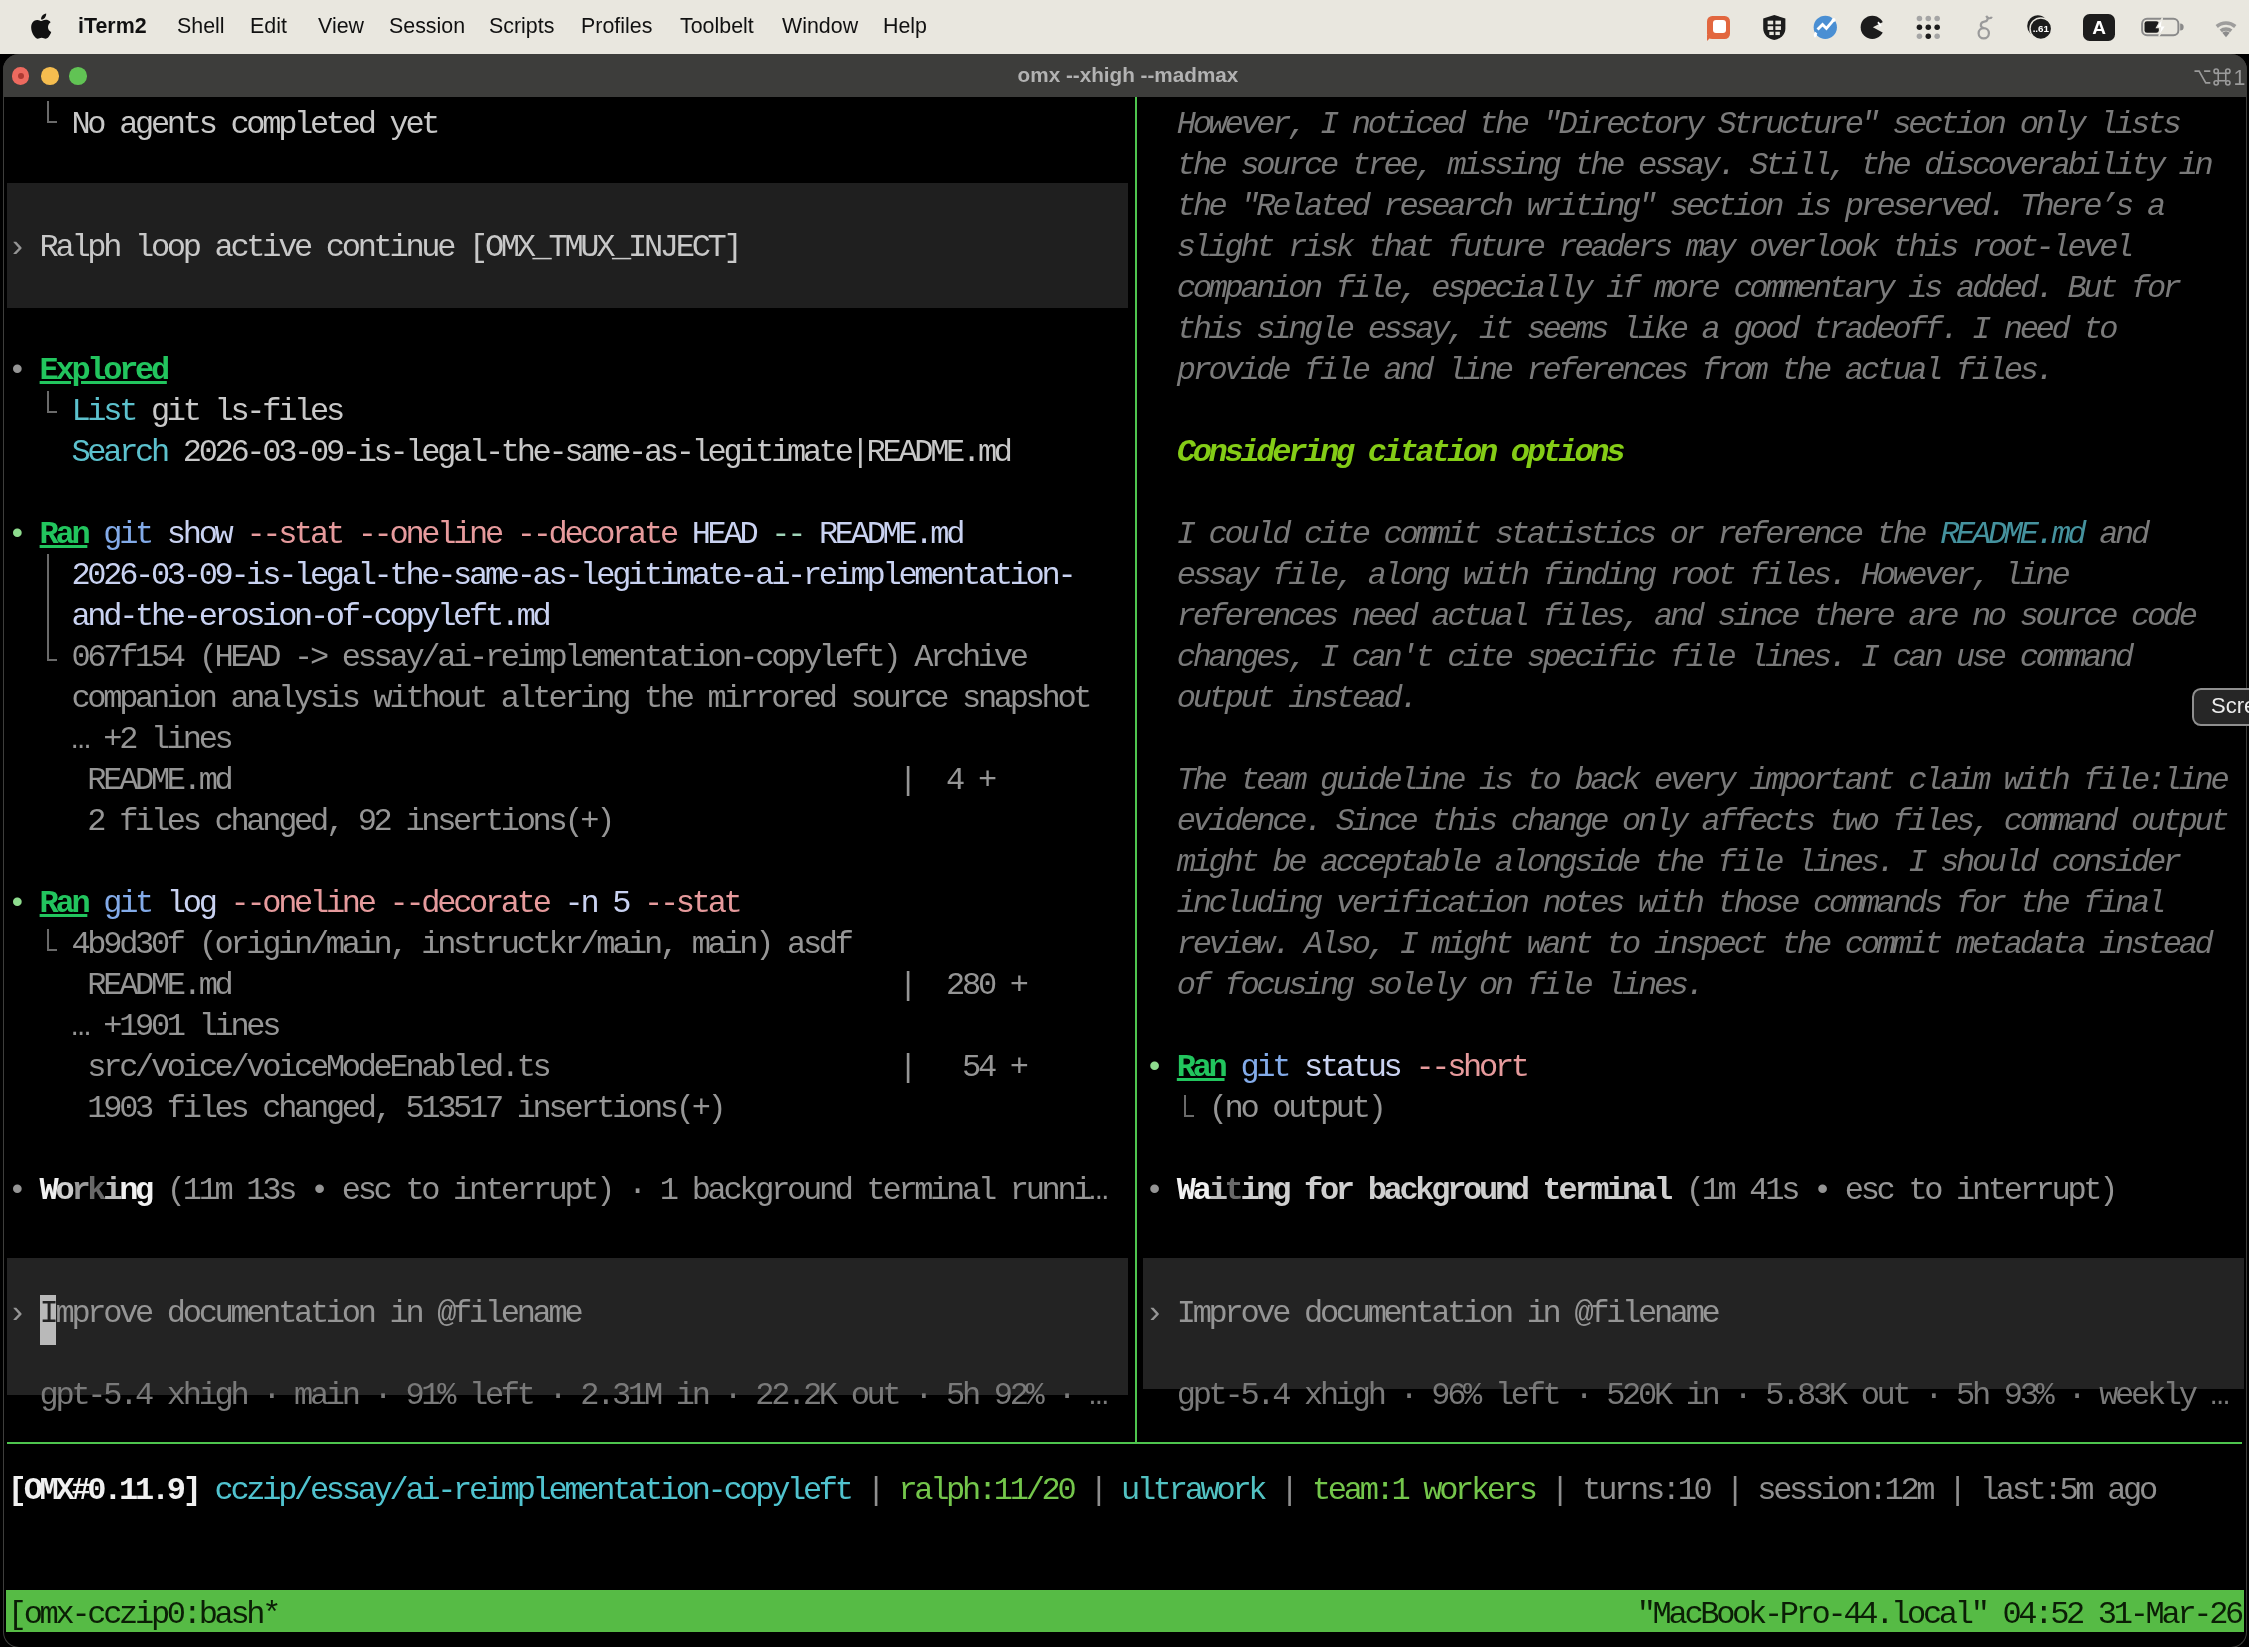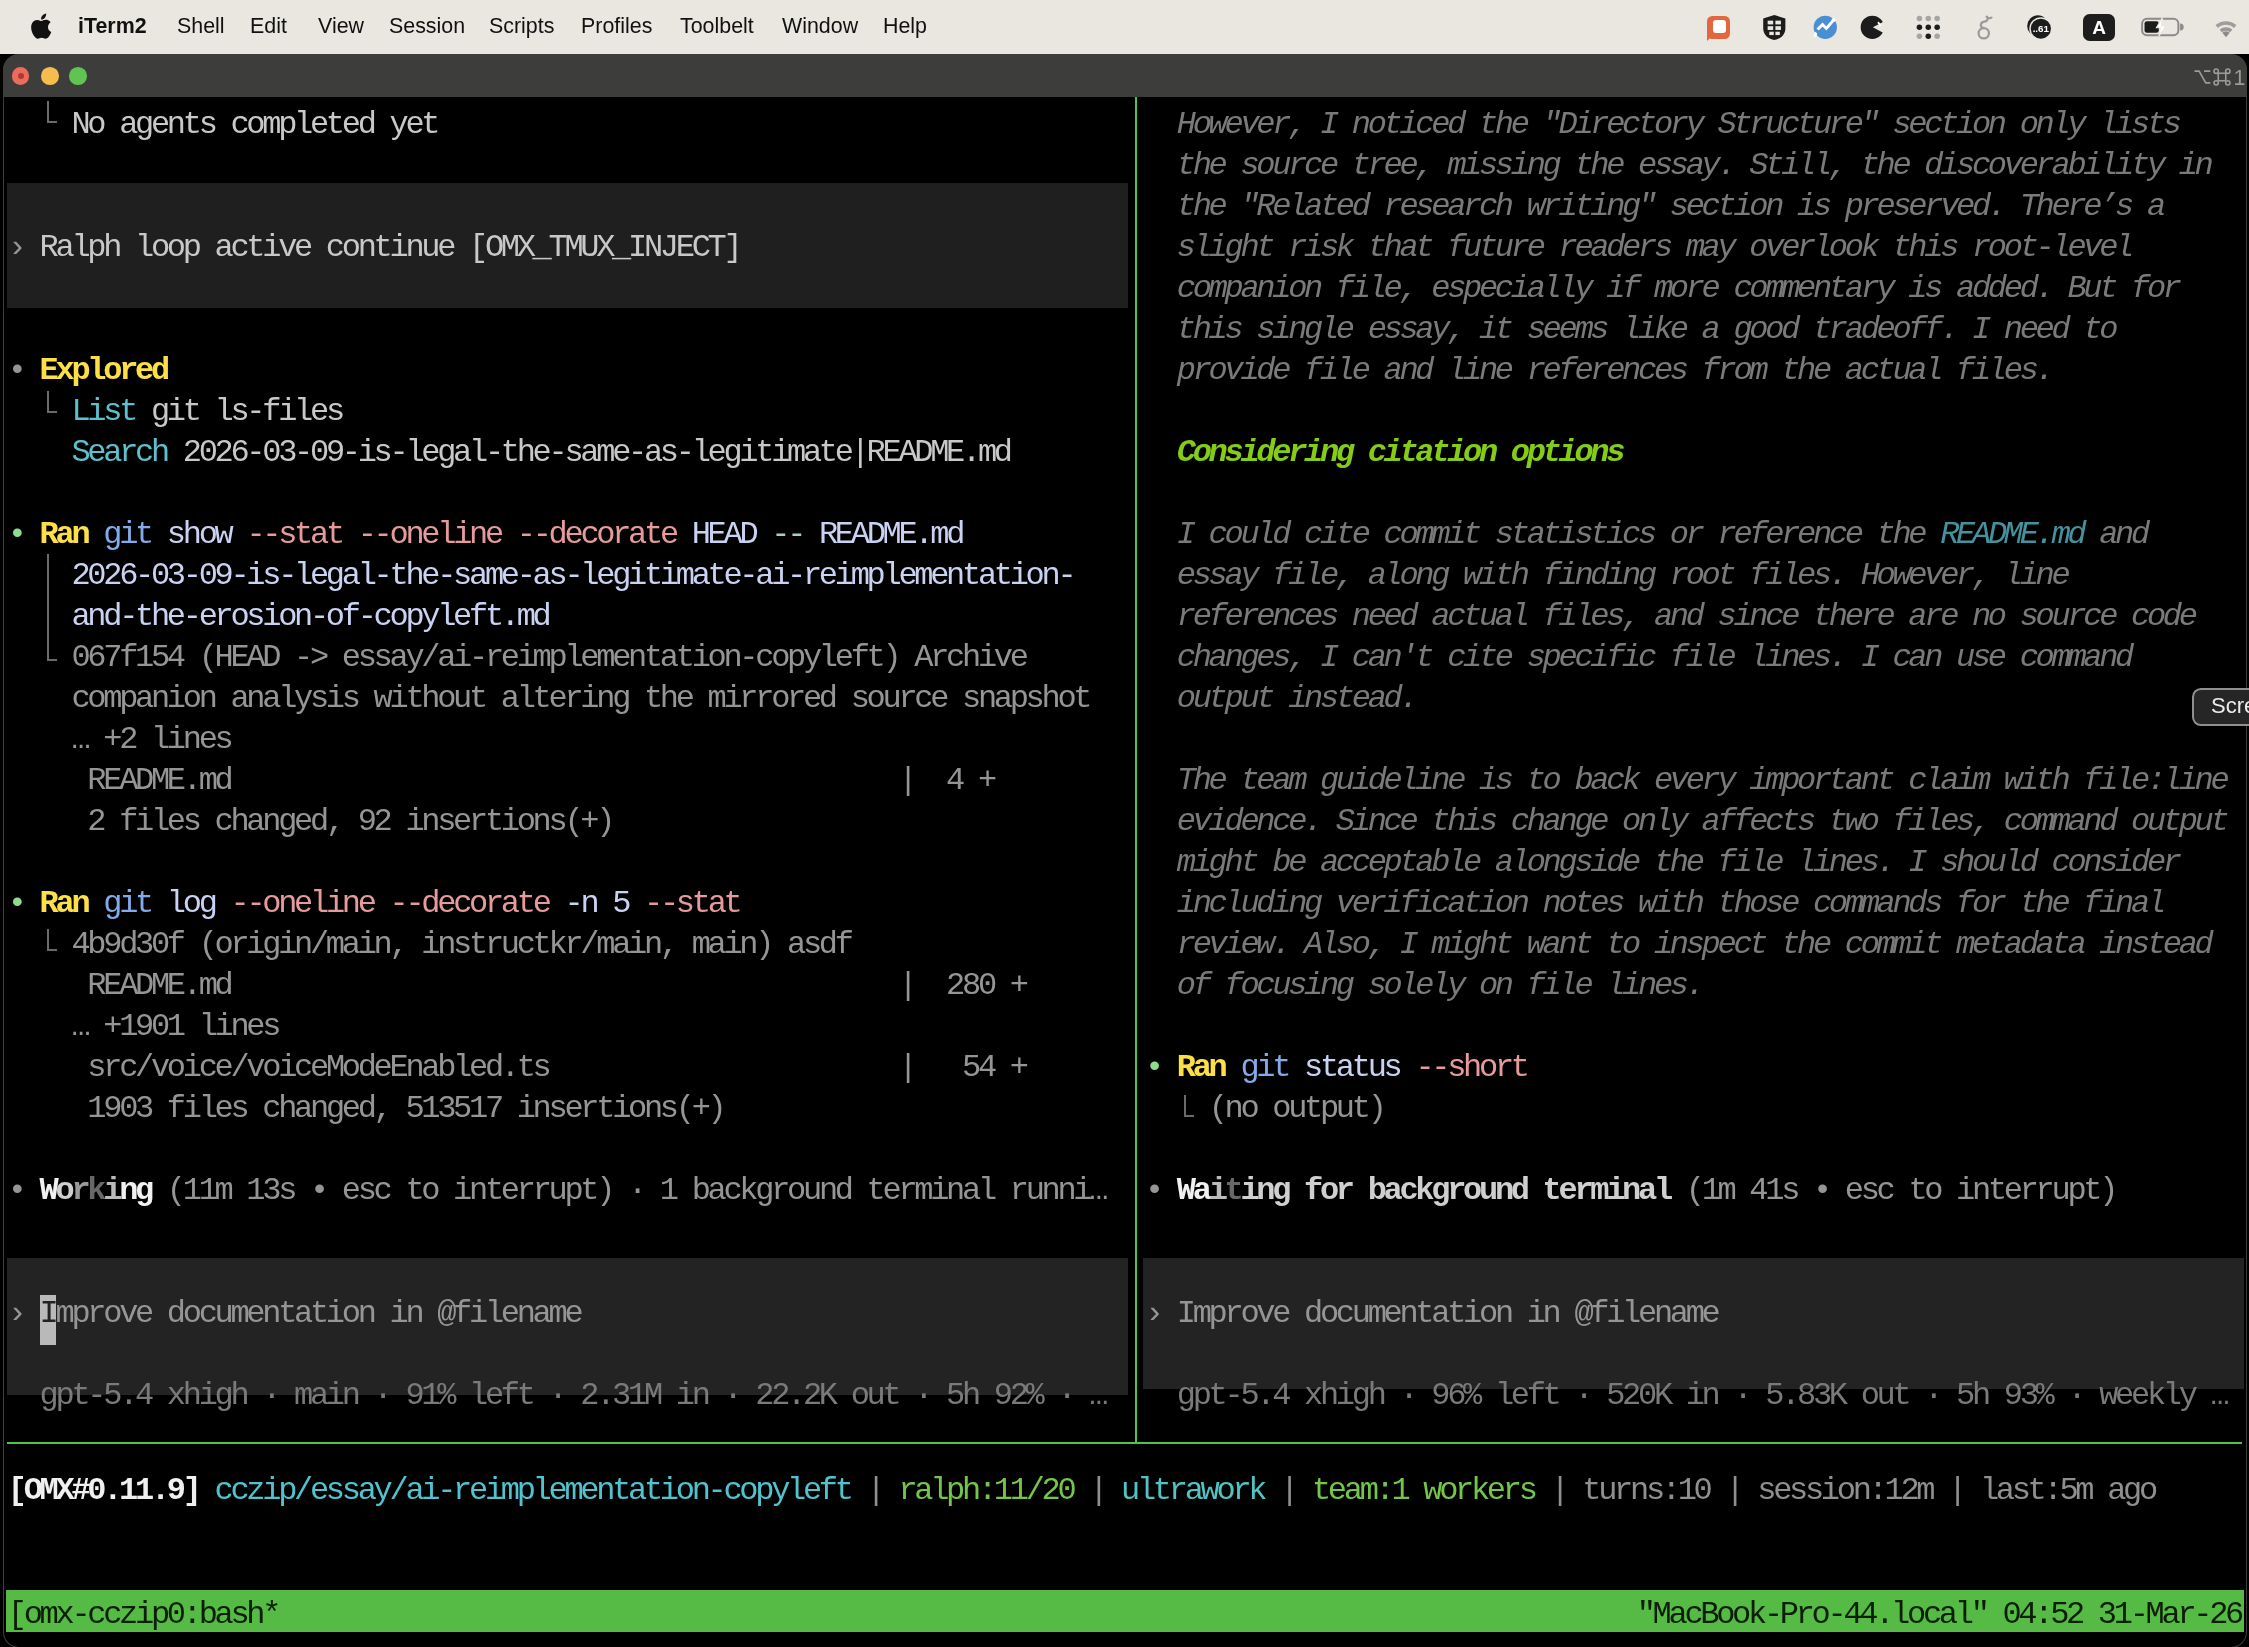"omx --xhigh --madmax" div { html: none -> <div>omx --xhigh --madmax</div> }
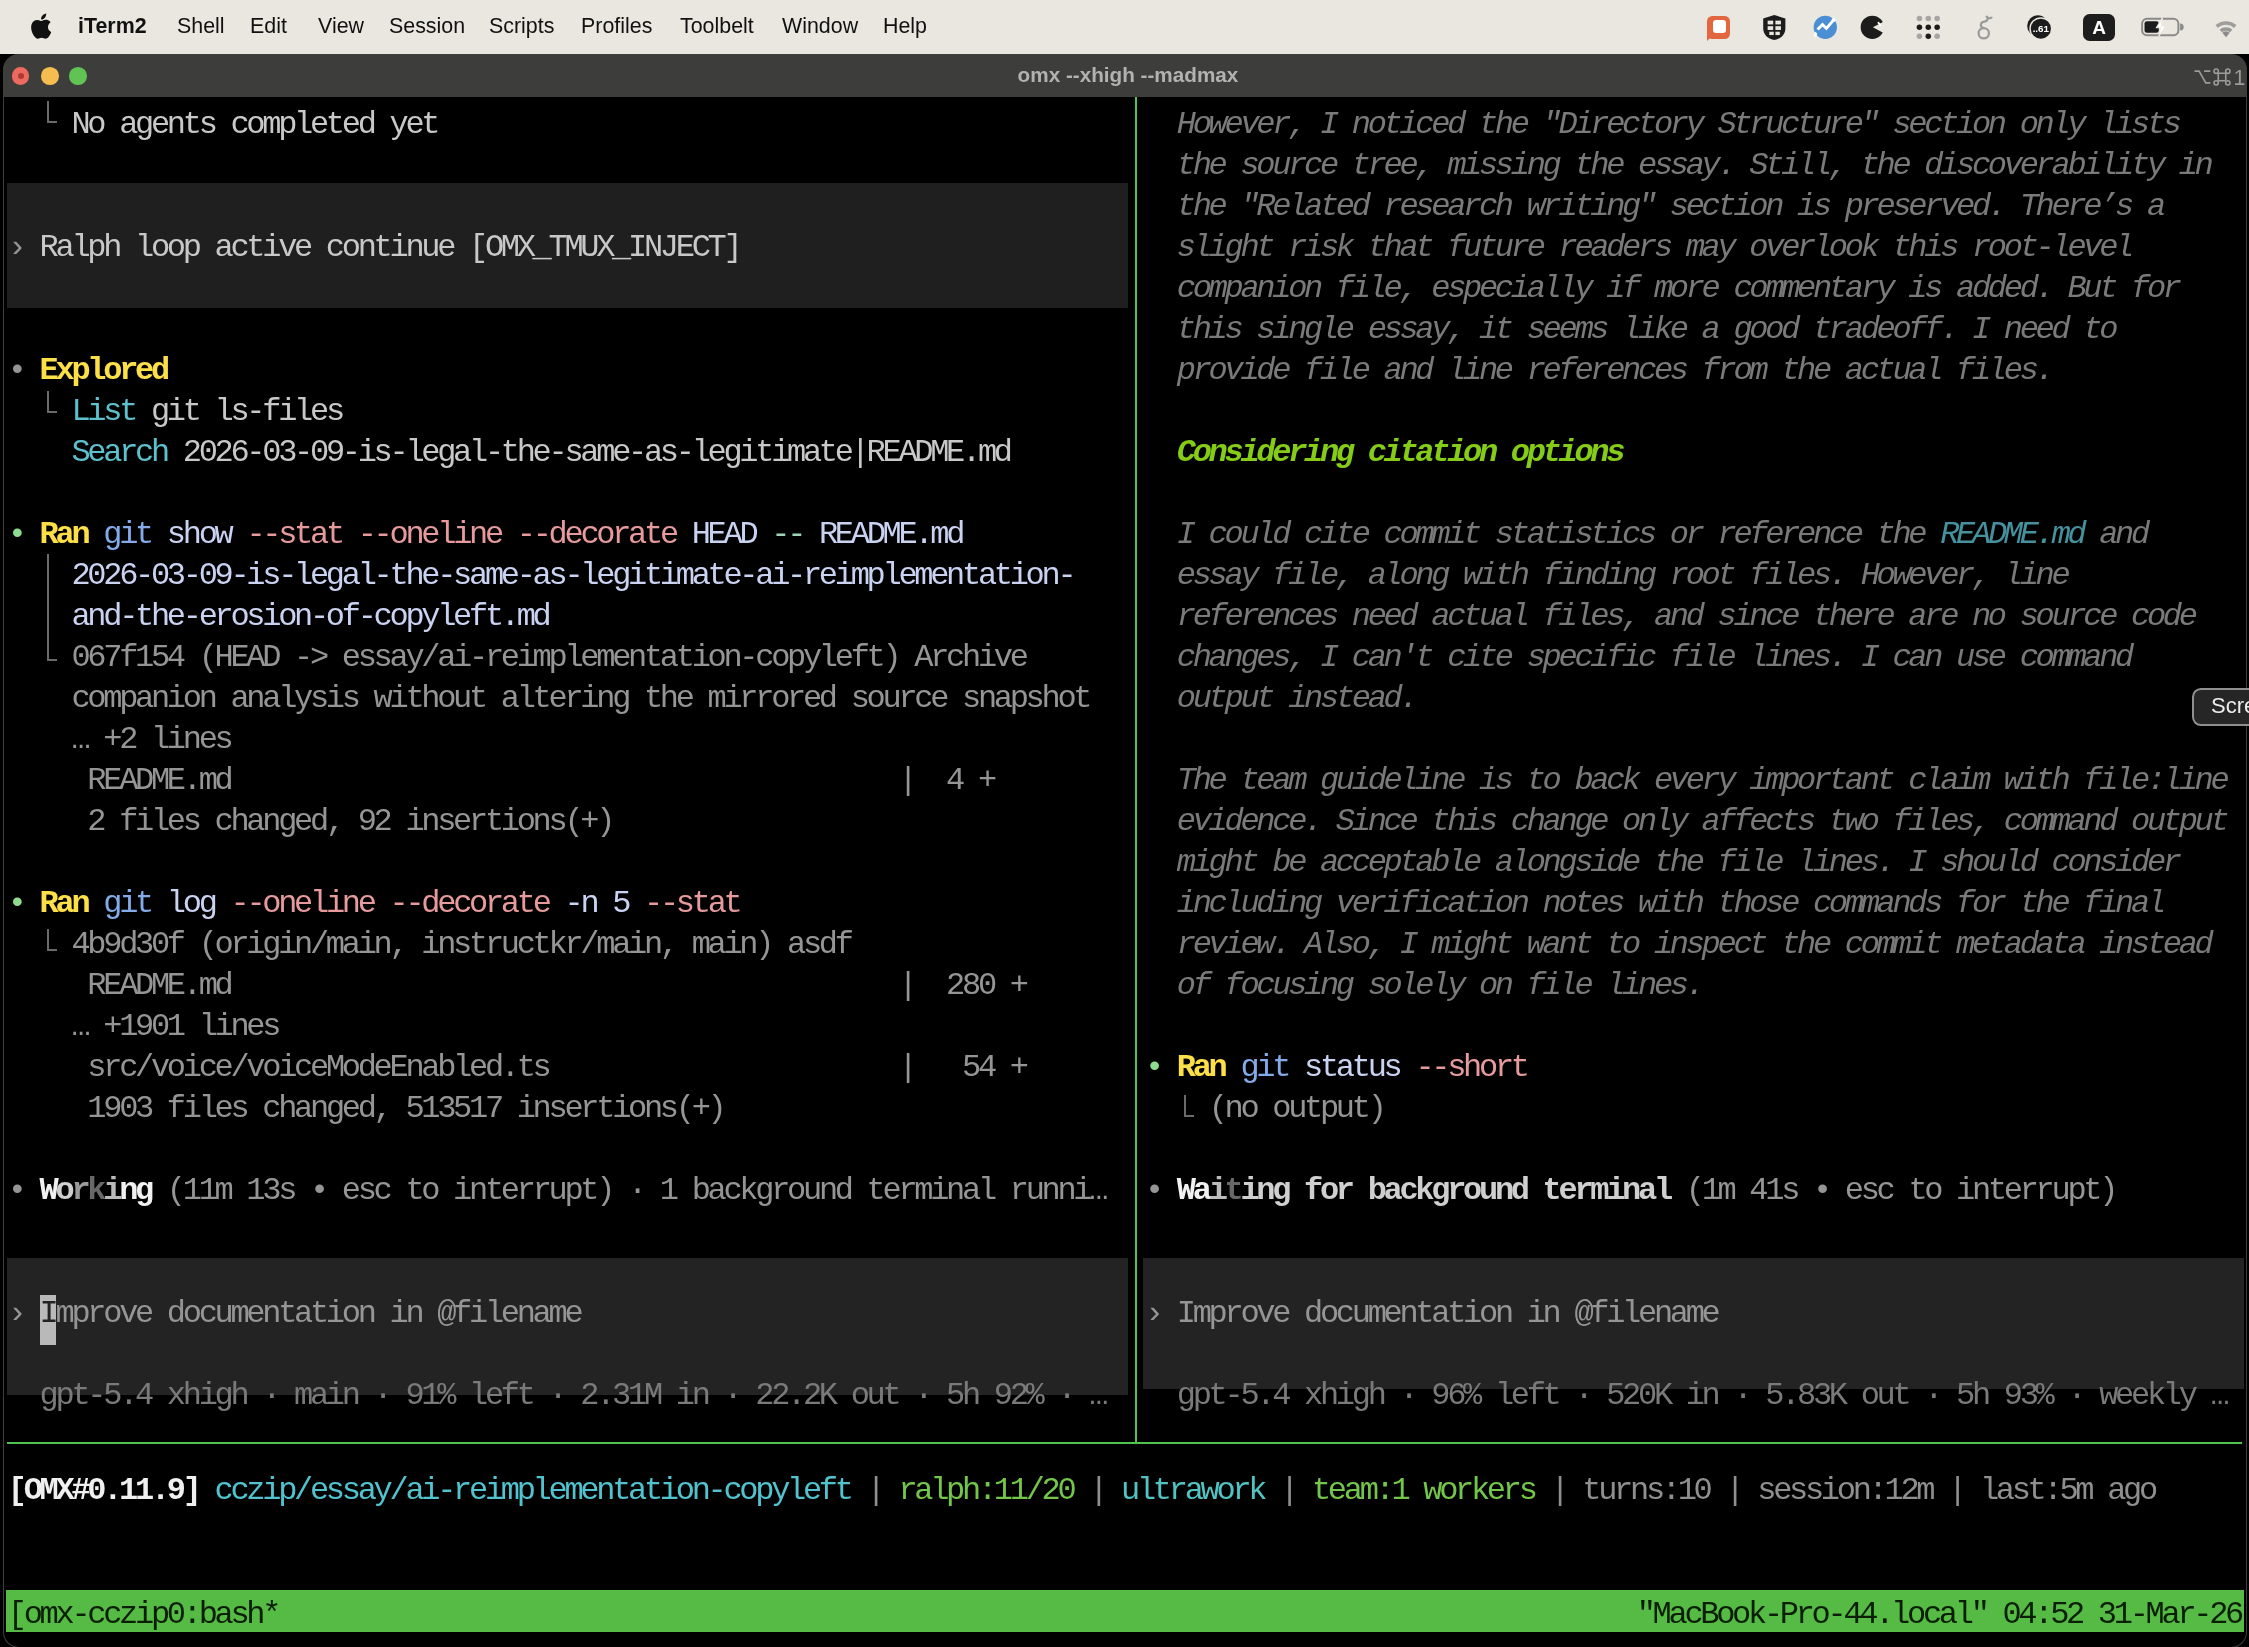"Explored" .bw { color: #fde047 -> #22c55e; text-decoration: none -> underline }
